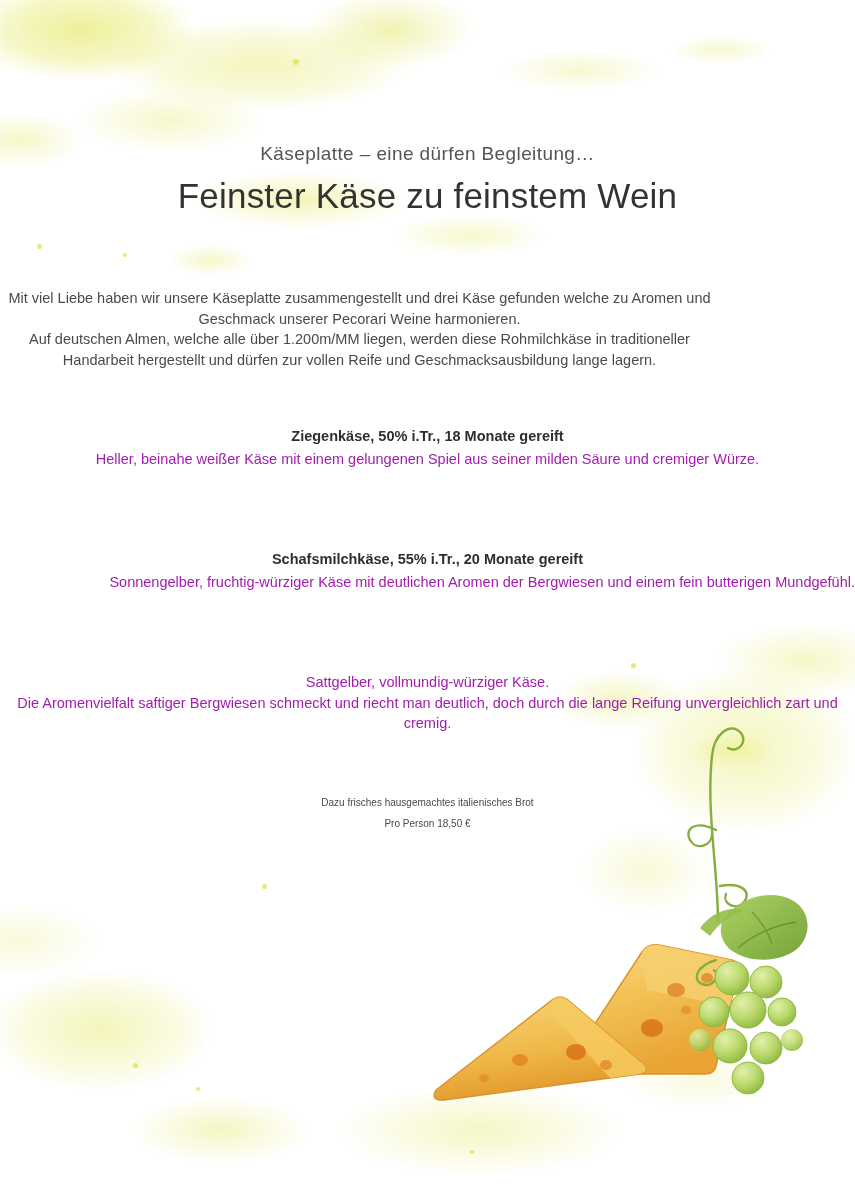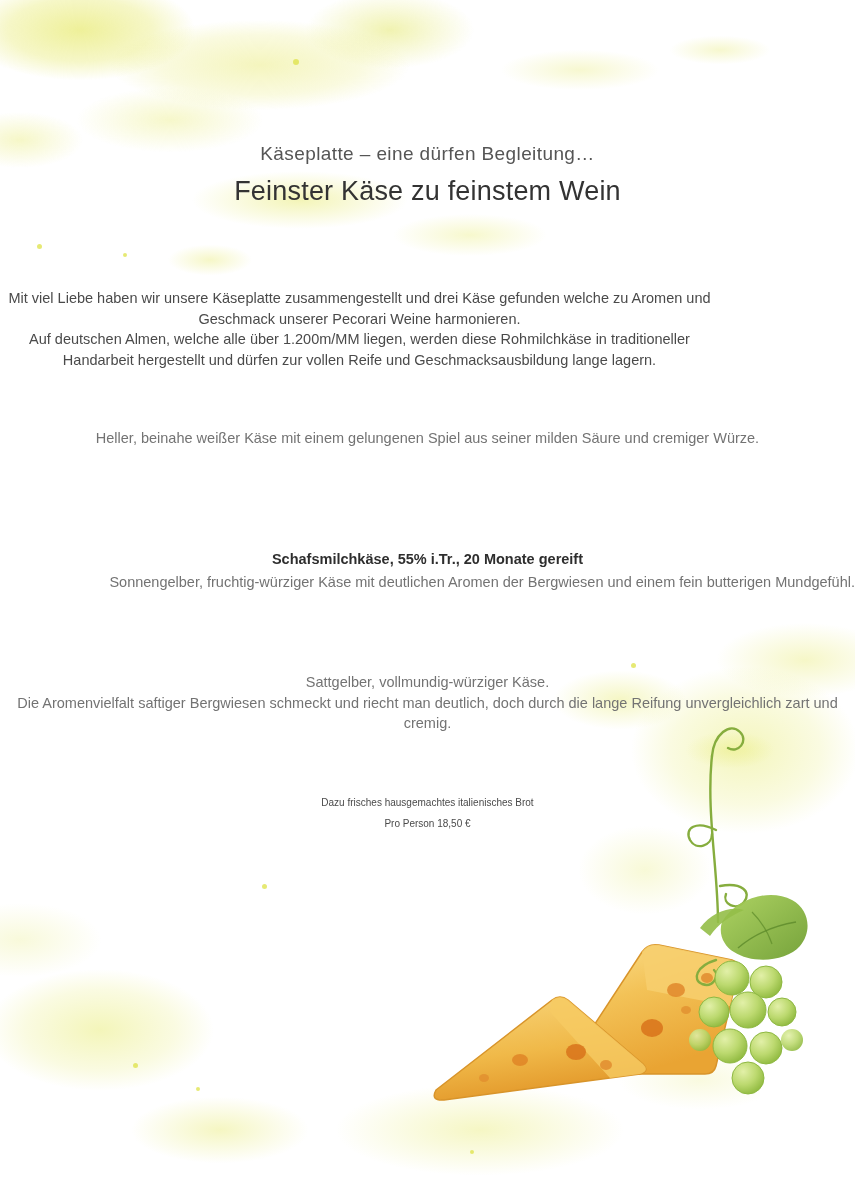"Feinster Käse zu feinstem Wein" .headline { font-size: 27px -> 35px }
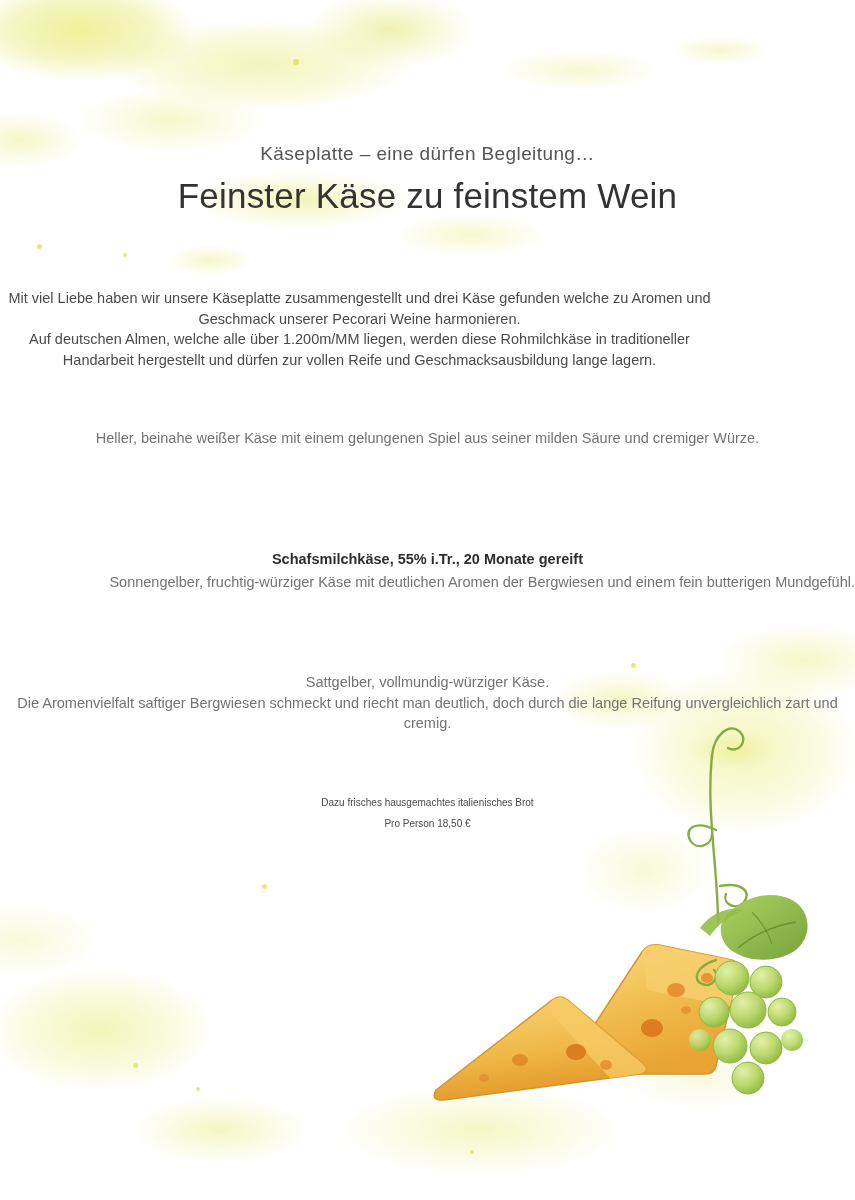"Ziegenkäse, 50% i.Tr., 18 Monate" div.block-title { html: none -> <div>Ziegenkäse, 50% i.Tr., 18 Monate gereift</div> }
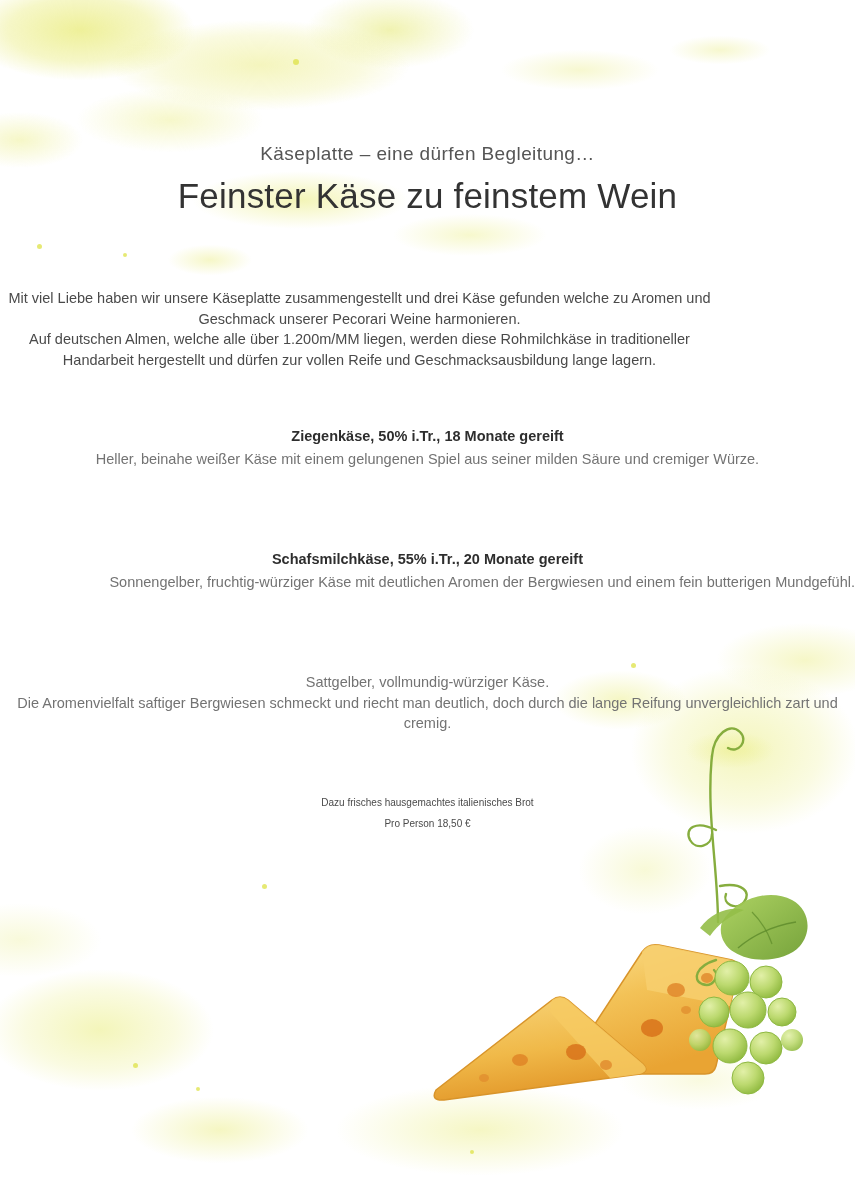"Heller, beinahe weißer Käse mit" .block-body { color: #737373 -> #a21caf }
